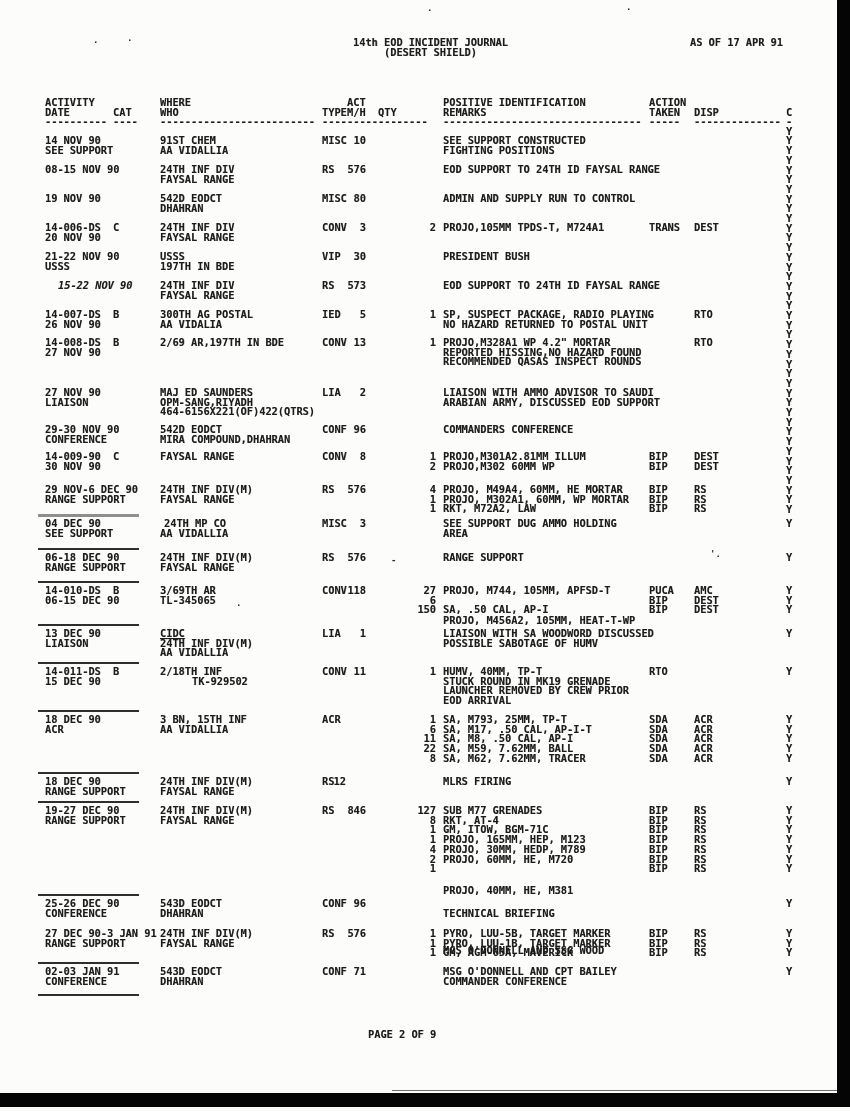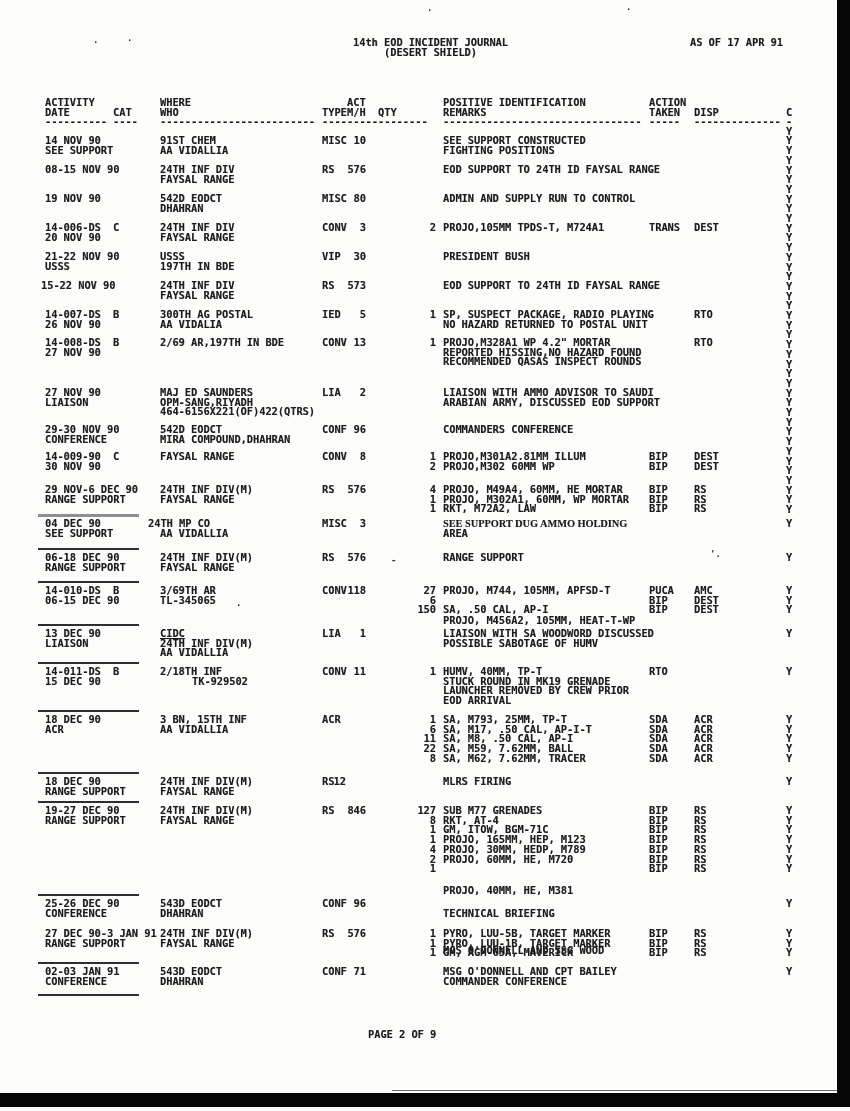"15-22 NOV 90" span.t { font-style: none -> italic; left: 41px -> 58px }
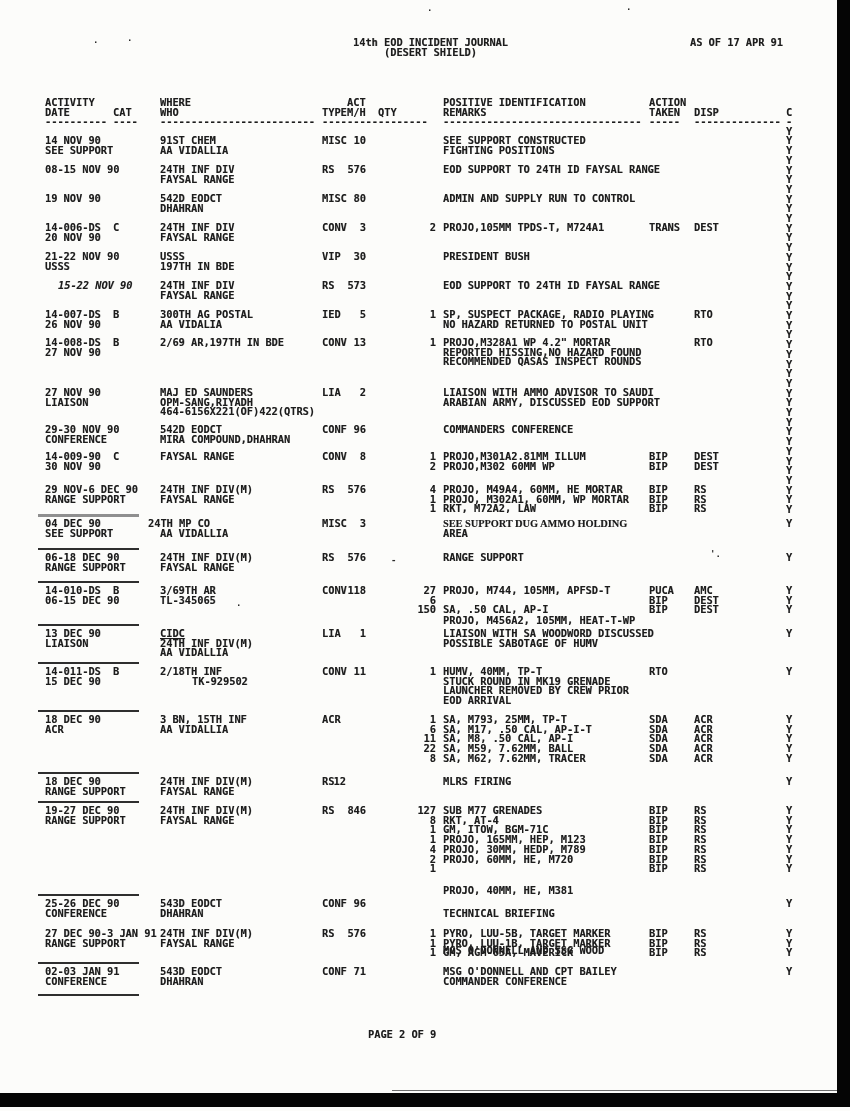"24TH MP CO" span.t { left: 148px -> 164px }
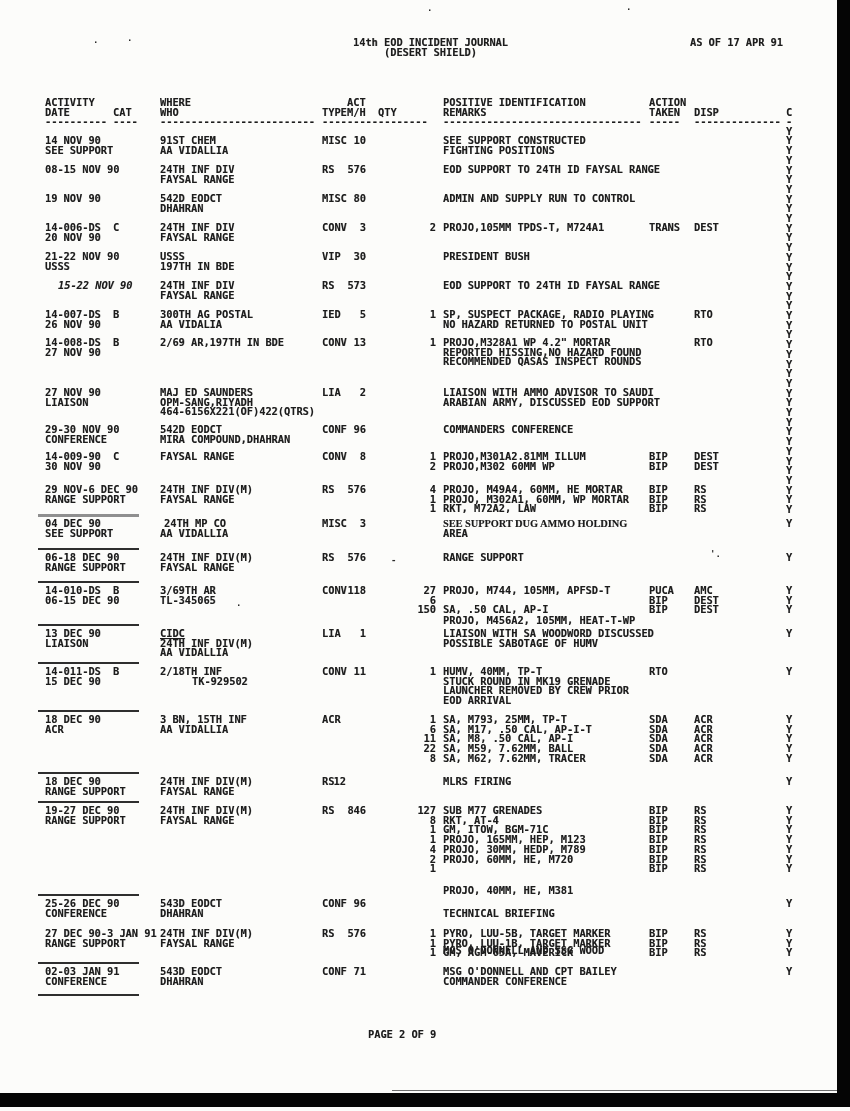"SEE SUPPORT DUG AMMO HOLDING" span.t { font-family: Liberation Serif, serif -> none }
